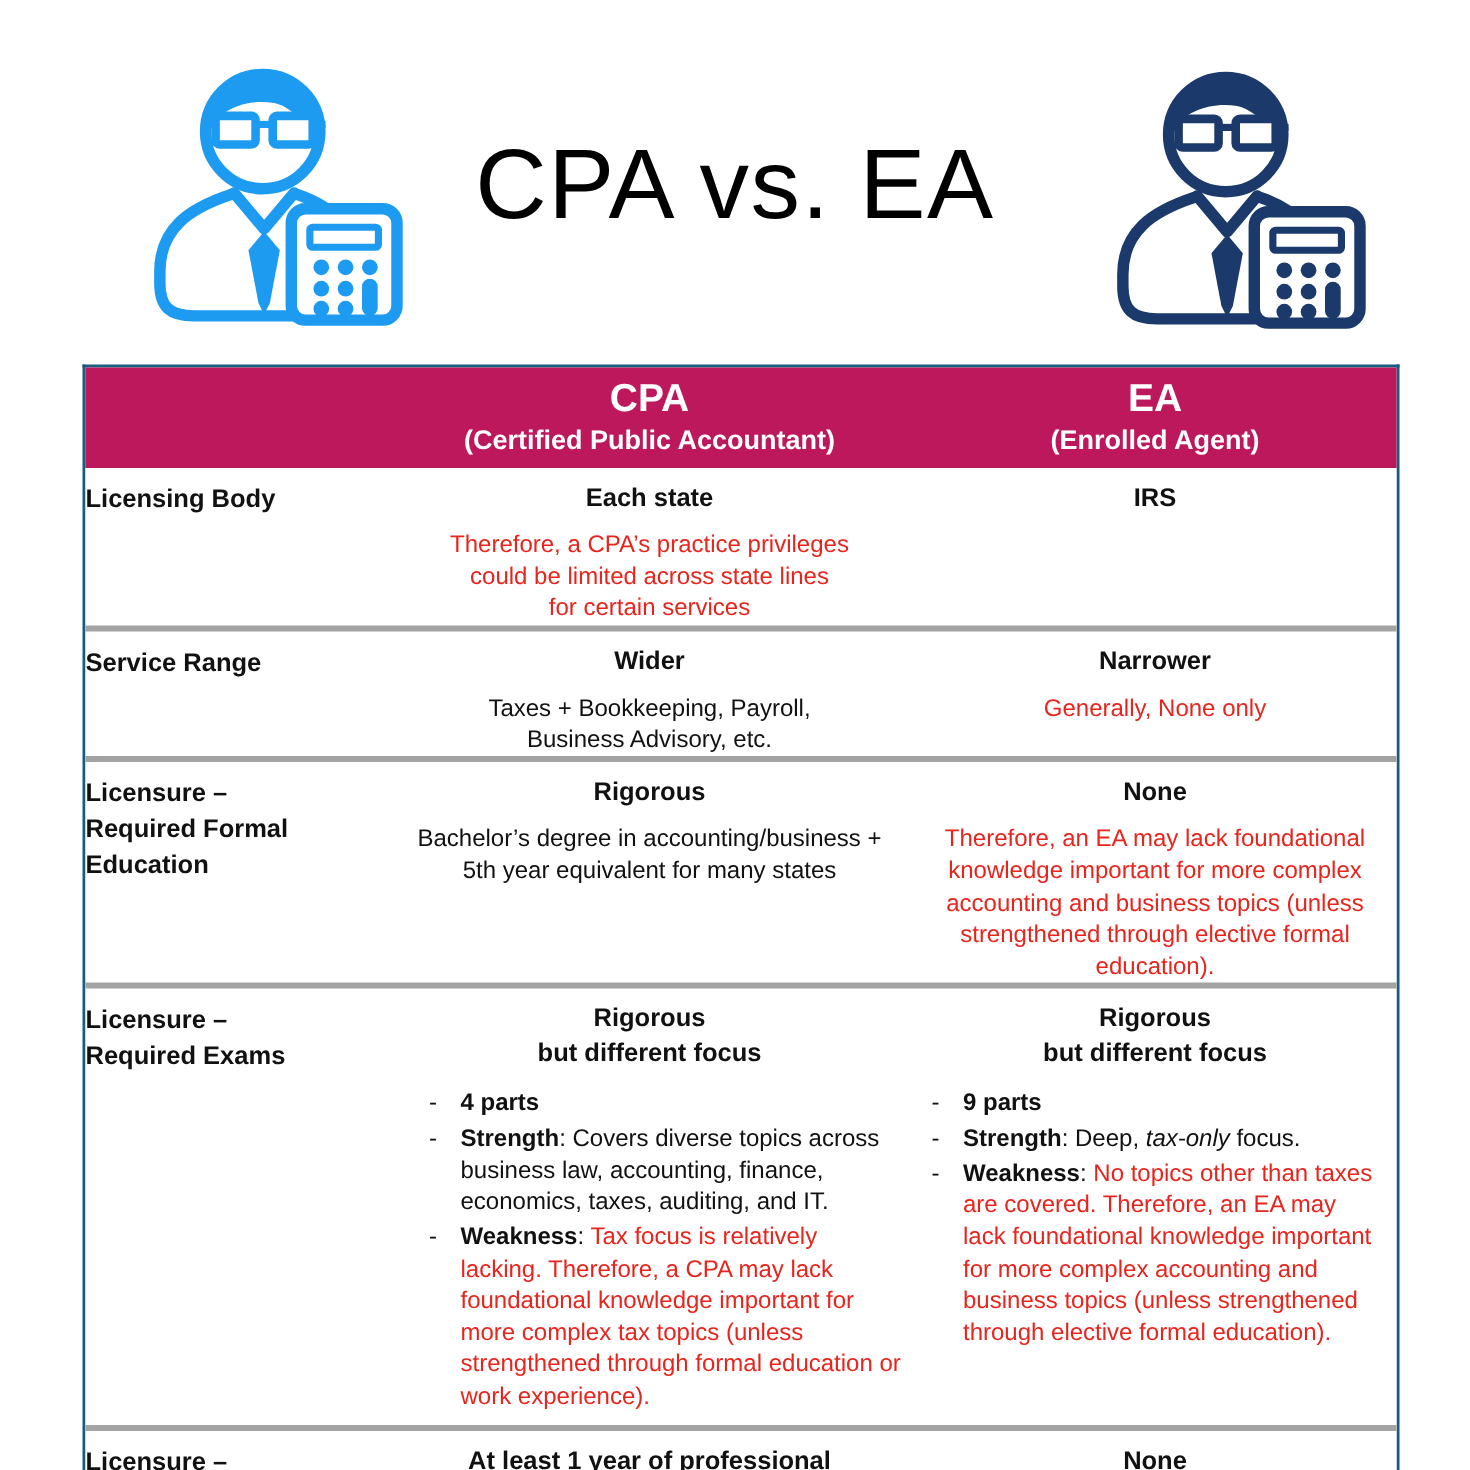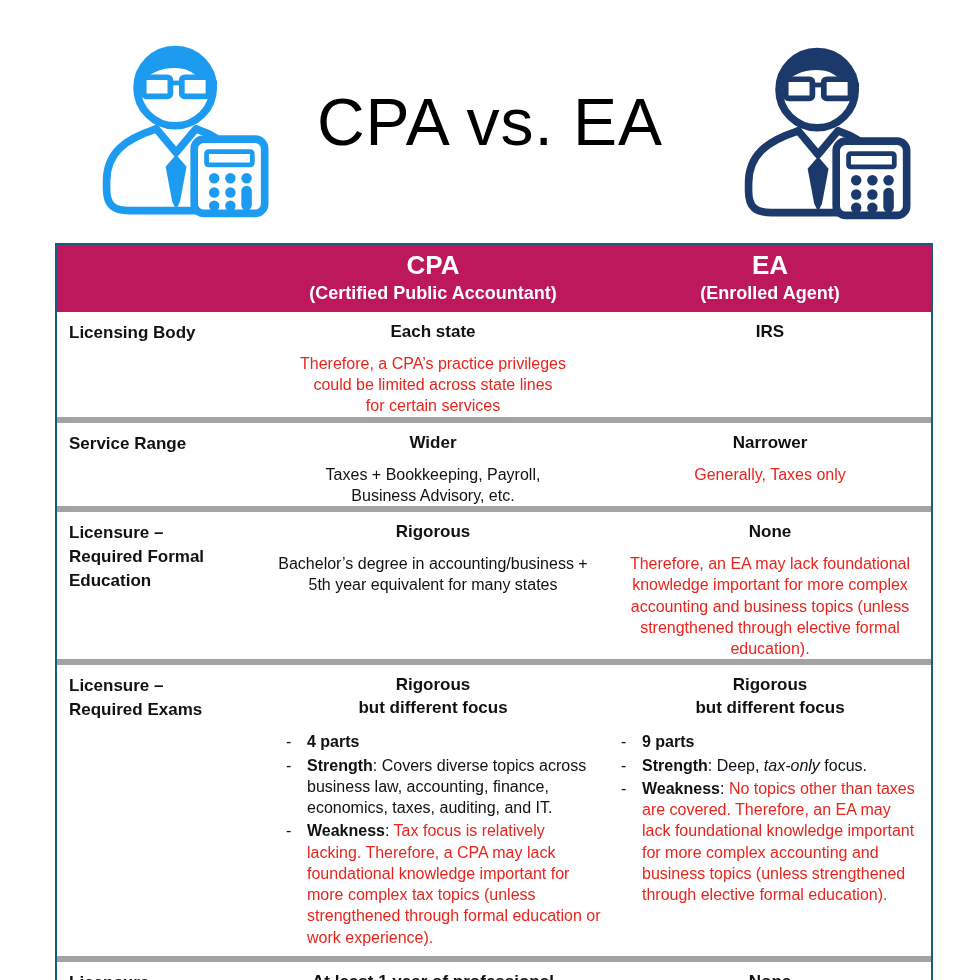"Licensing Body" .lbl { padding: 9px 6px 6px 12px -> 9px 6px 6px 0 }
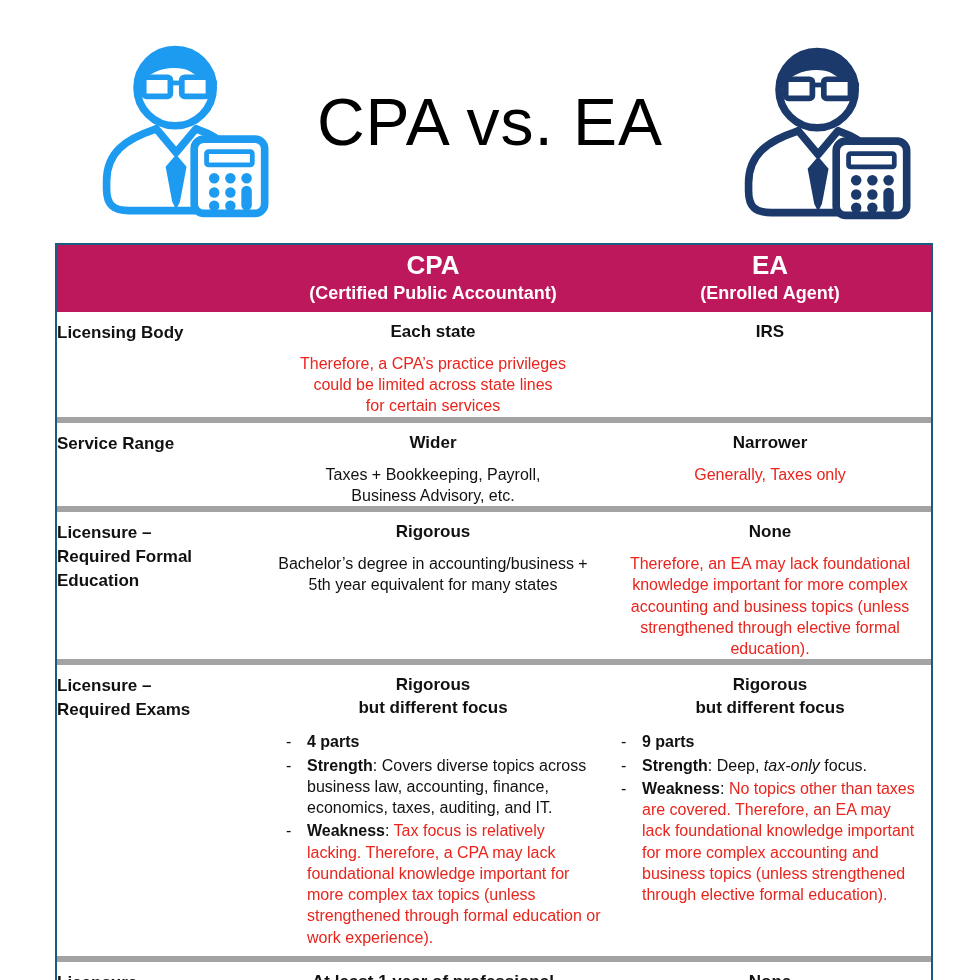"Service Range" .row + .row { border-top: 6px solid #a3a3a3 -> 4px solid #a3a3a3 }
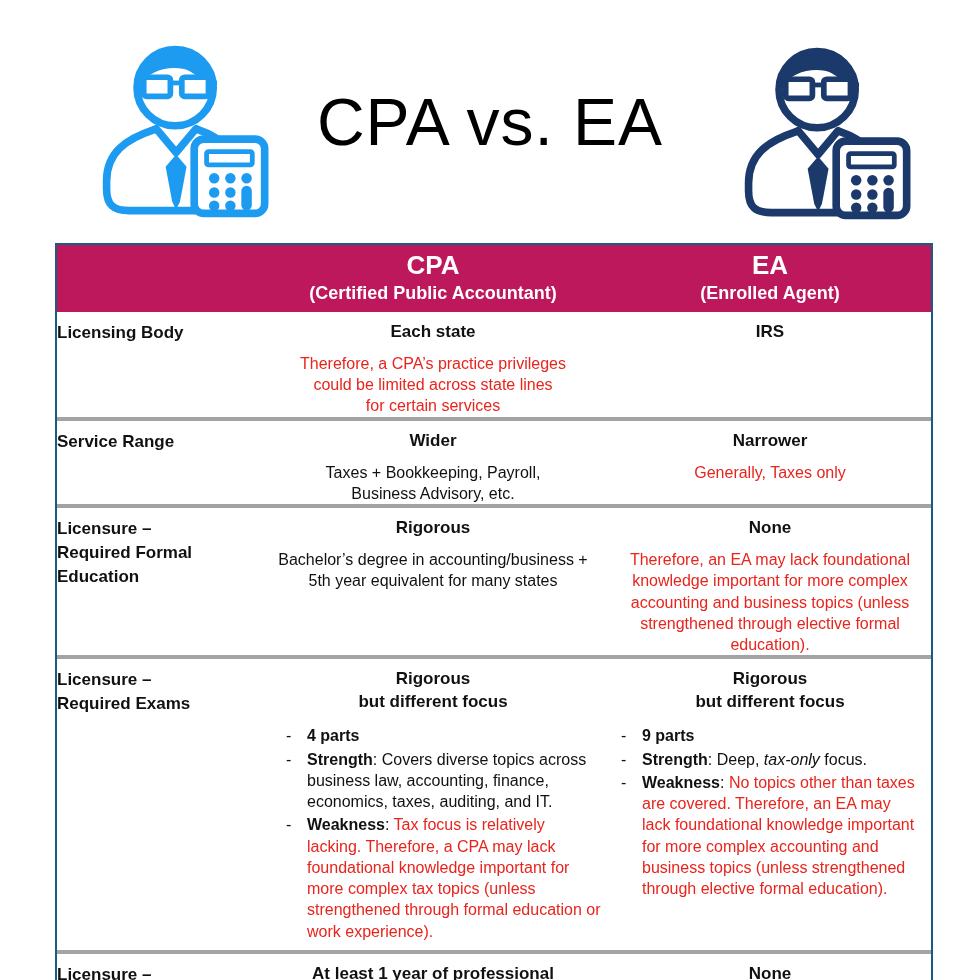"Generally, Taxes only" div.note { text: Taxes -> None }
